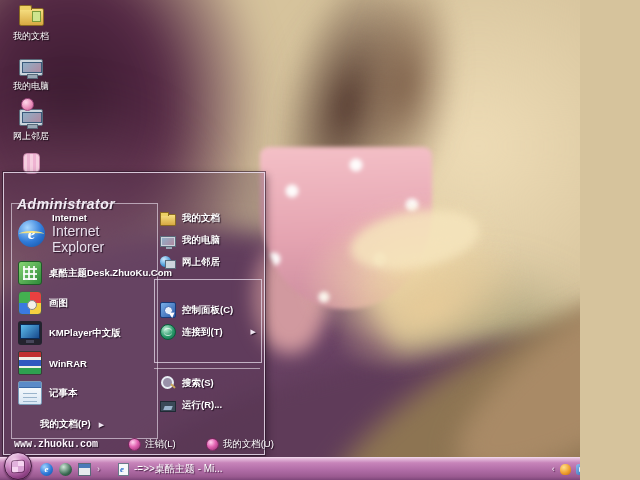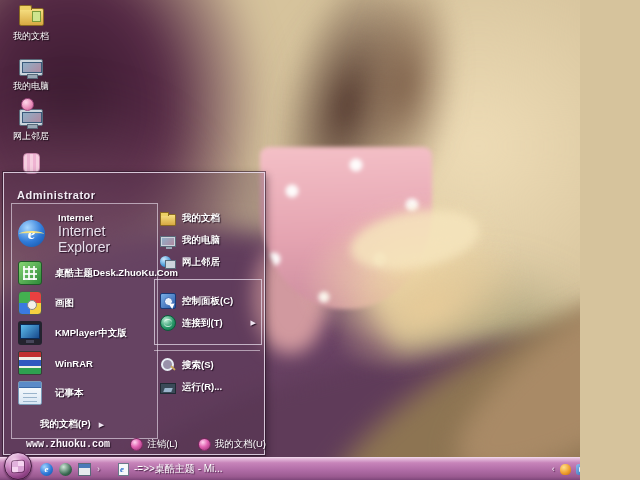"Administrator" .sm-header { font-size: 11px -> 14px; font-style: none -> italic; top: 16px -> 23px }
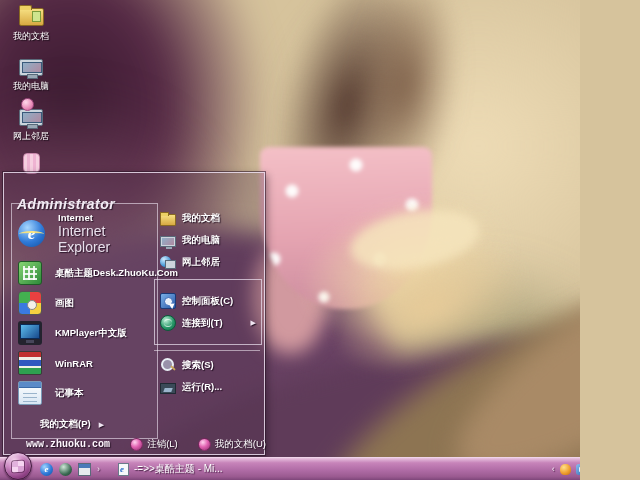"Internet" .sm-row { gap: 13px -> 7px }
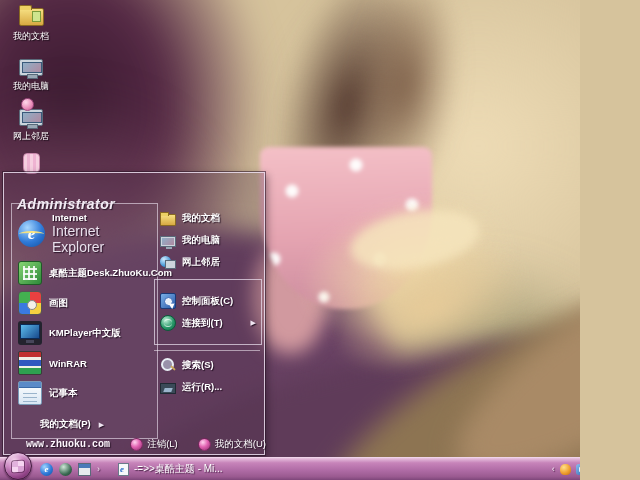"控制面板(C)" .sm-group { padding: 10px 2px -> 19px 2px }
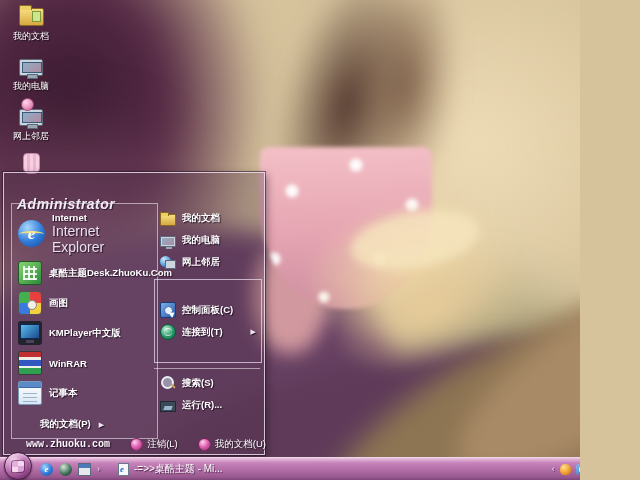"www.zhuoku.com" .sm-footer { left: 12px -> 0 }
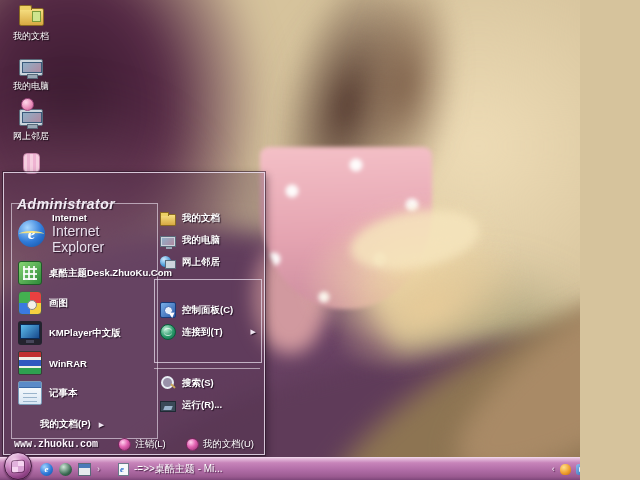"注销(L)" .sm-power { margin-left: 14px -> 24px }
